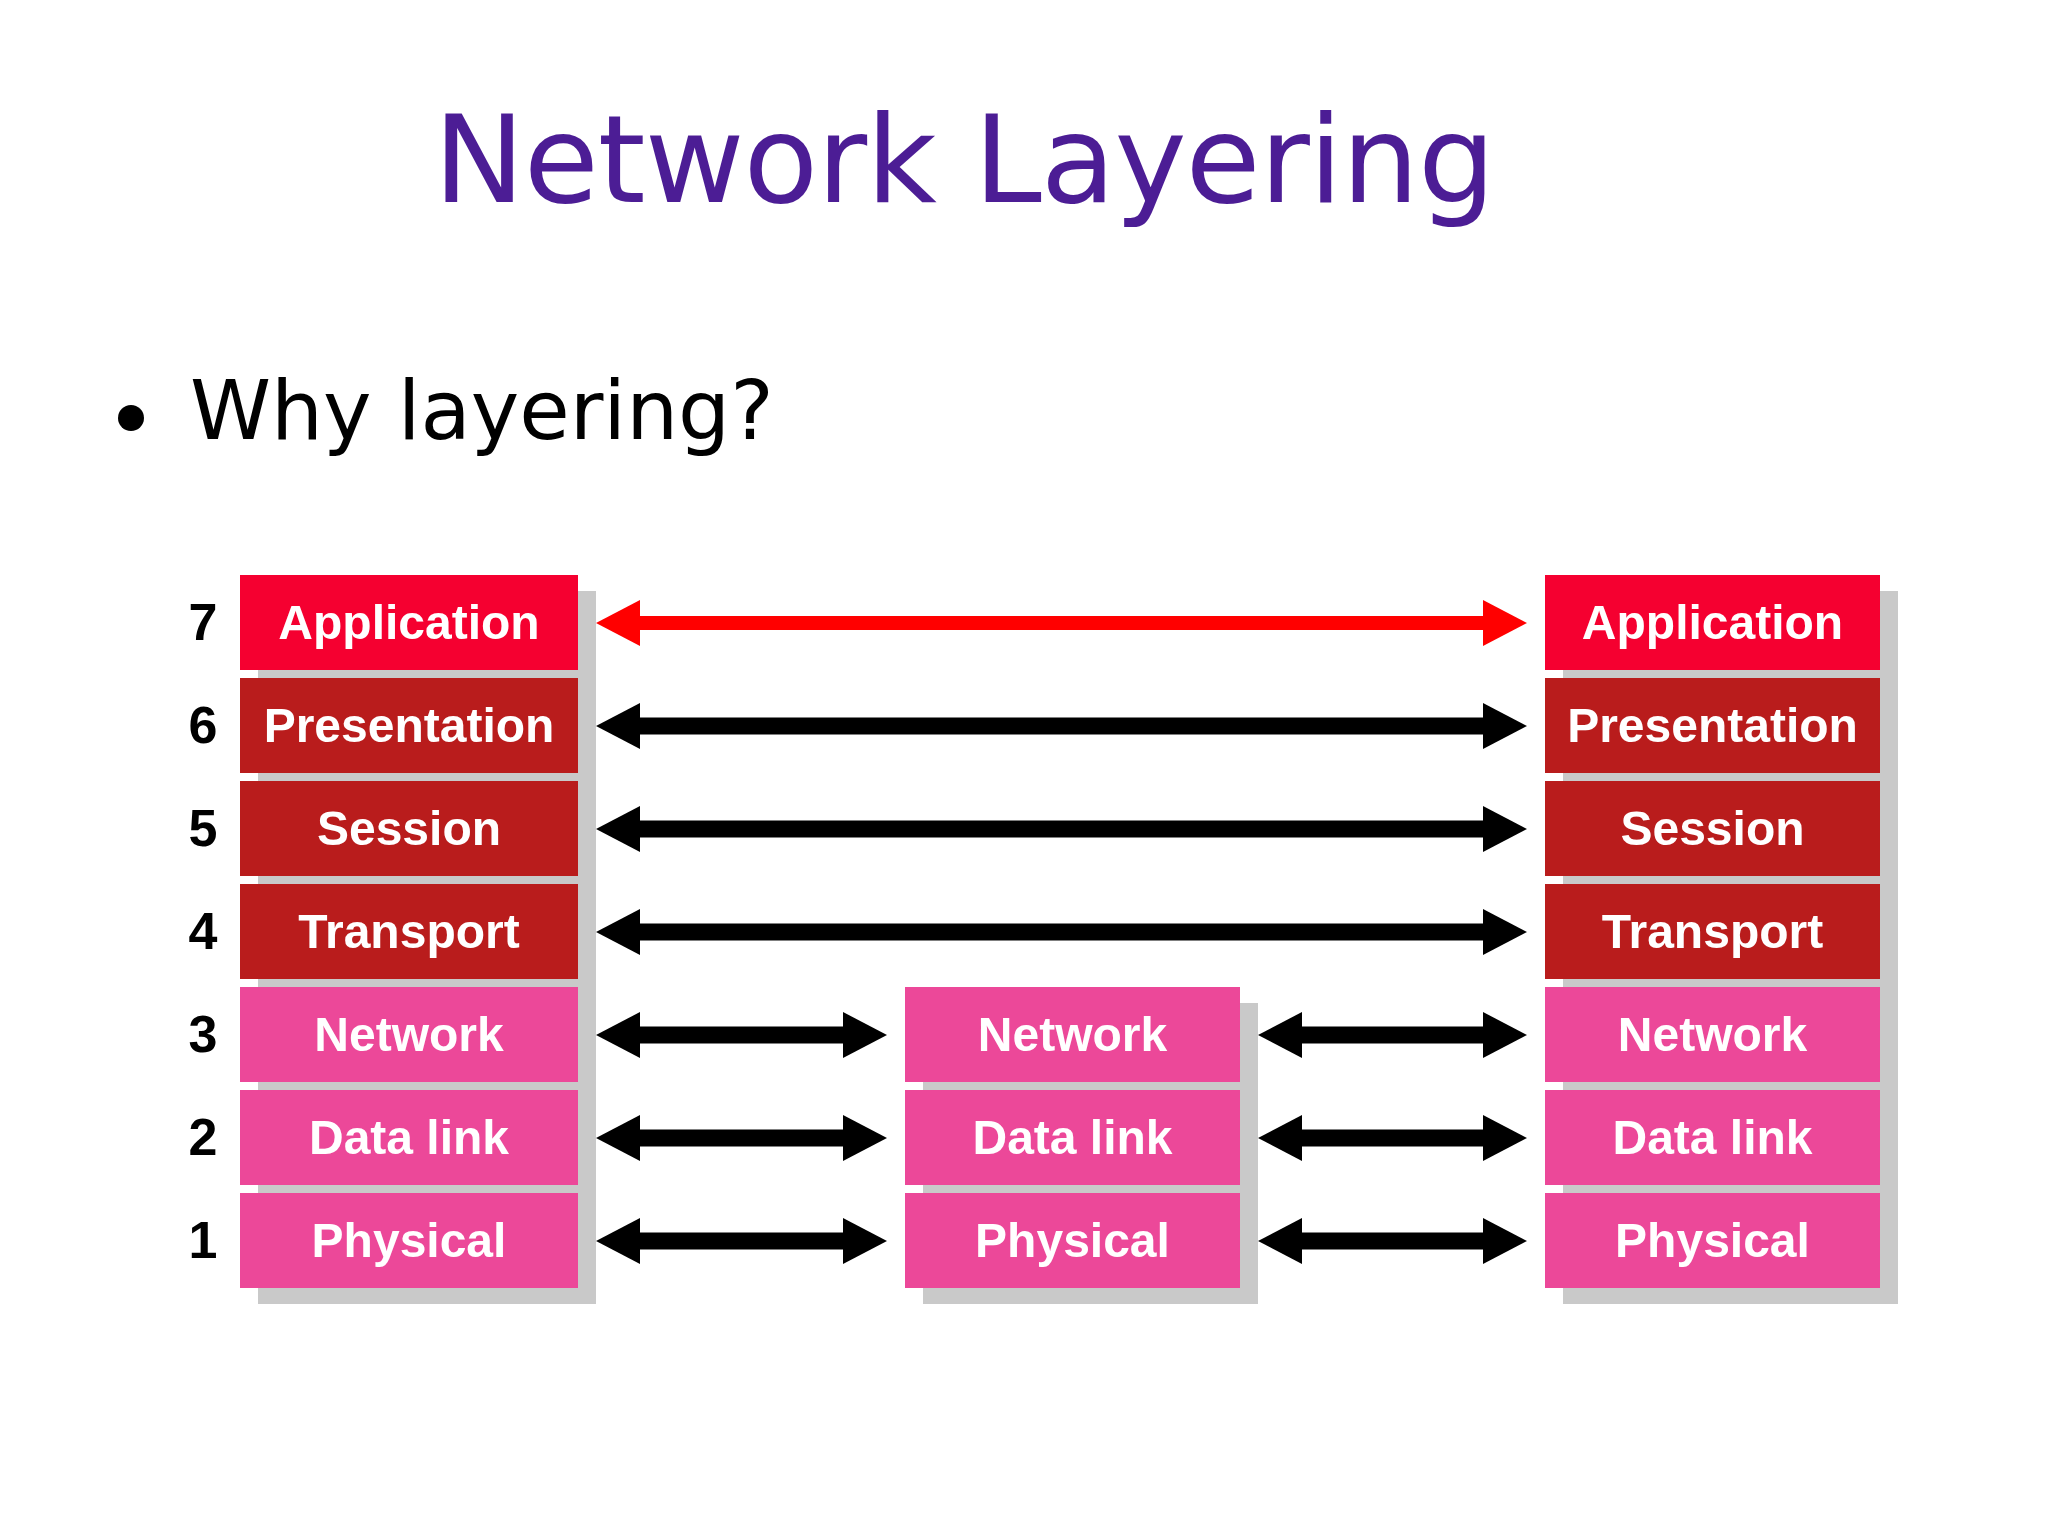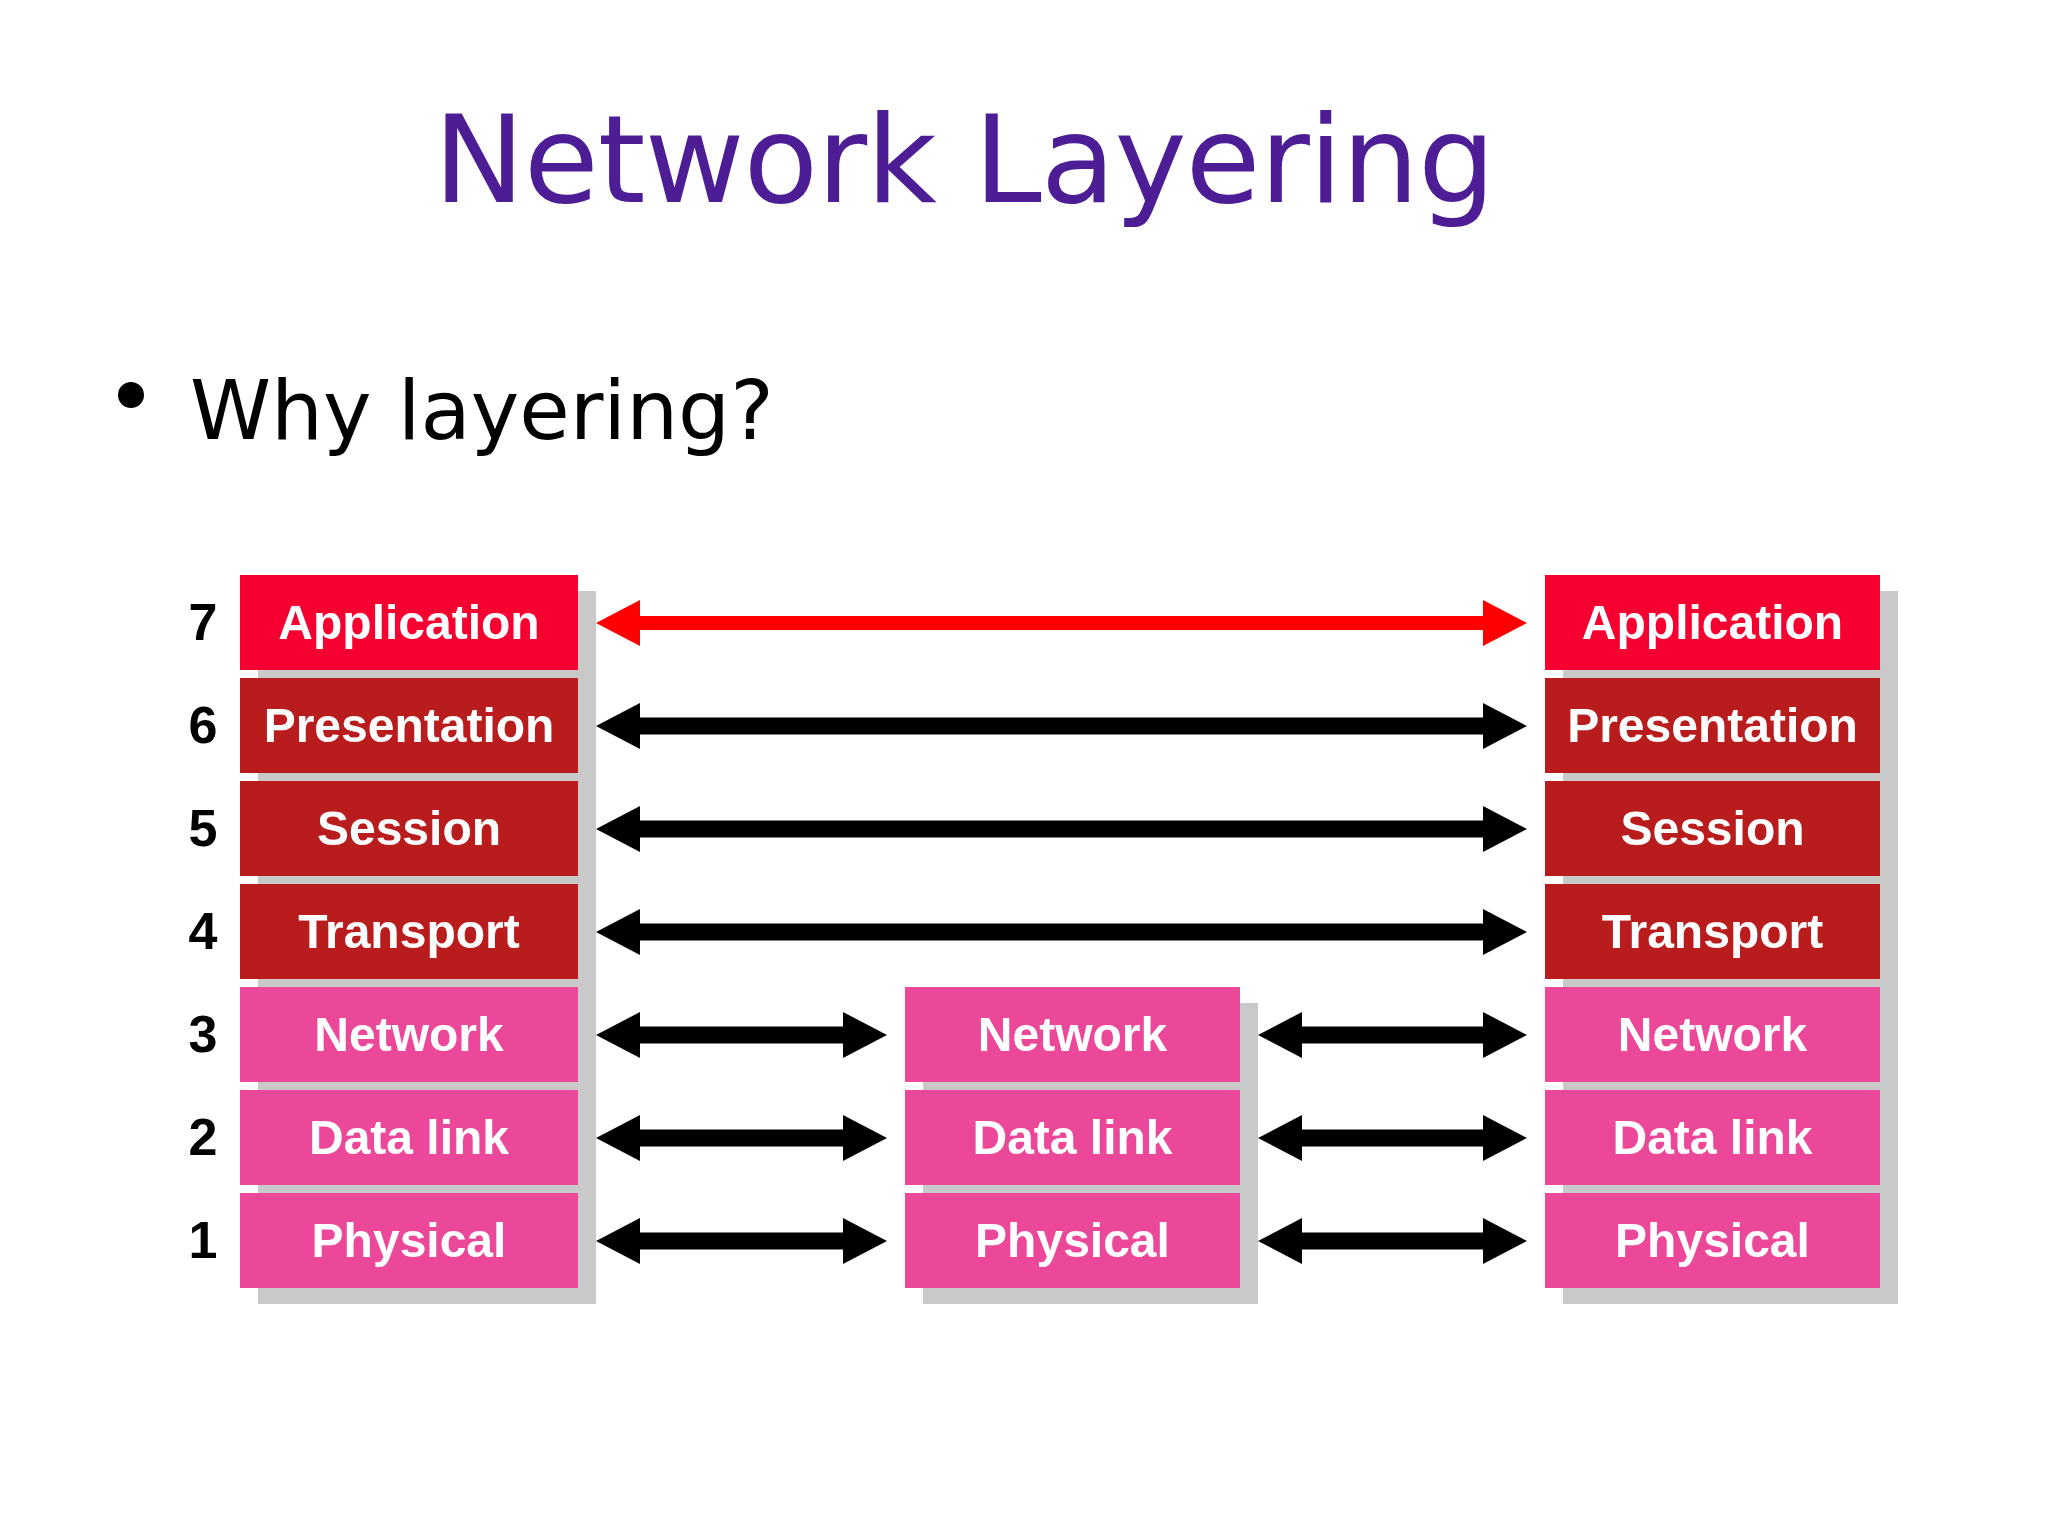"Why layering?" .bullet-row { align-items: flex-start -> center }
